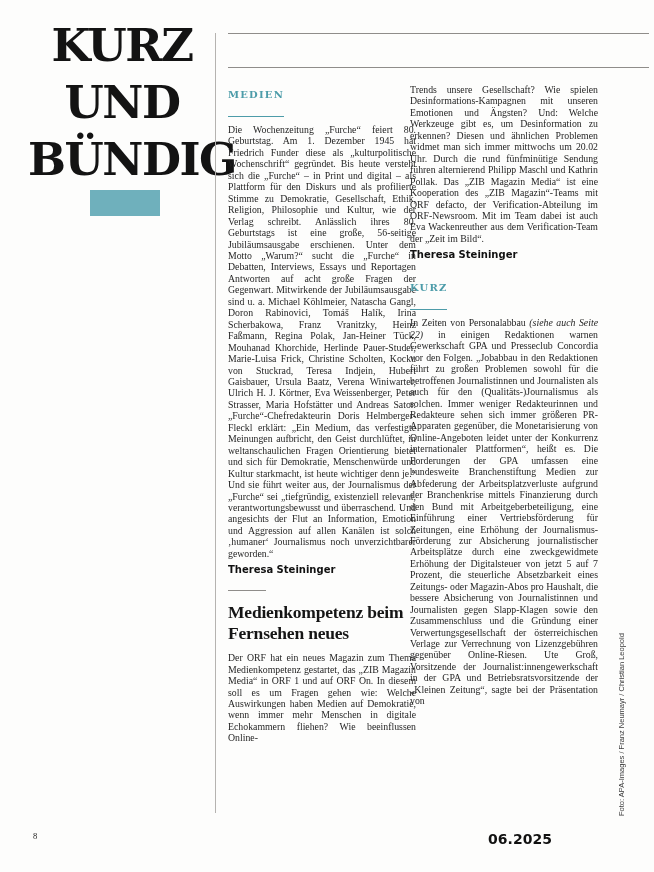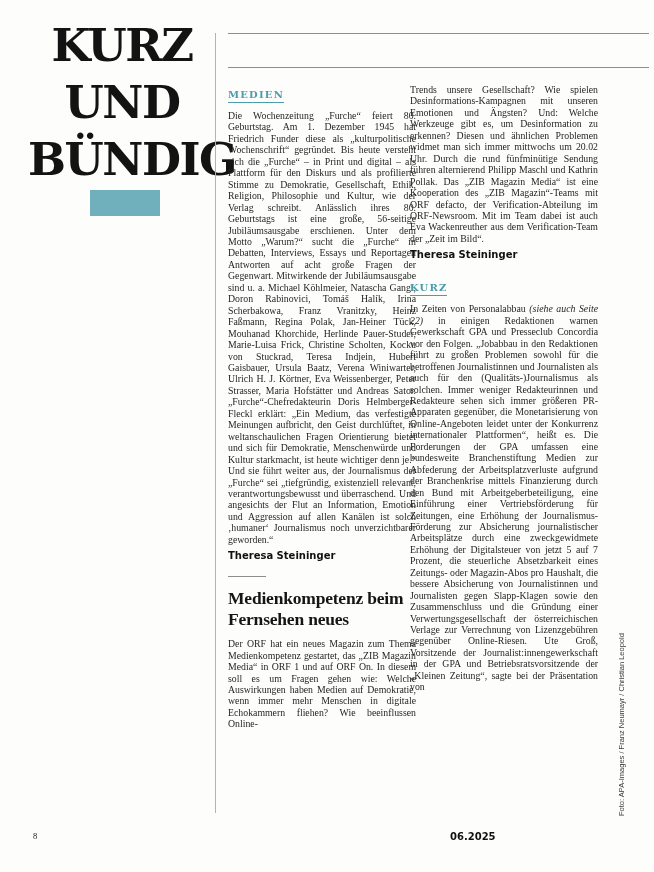"MEDIEN" .section-label { padding-bottom: 2px -> 16px }
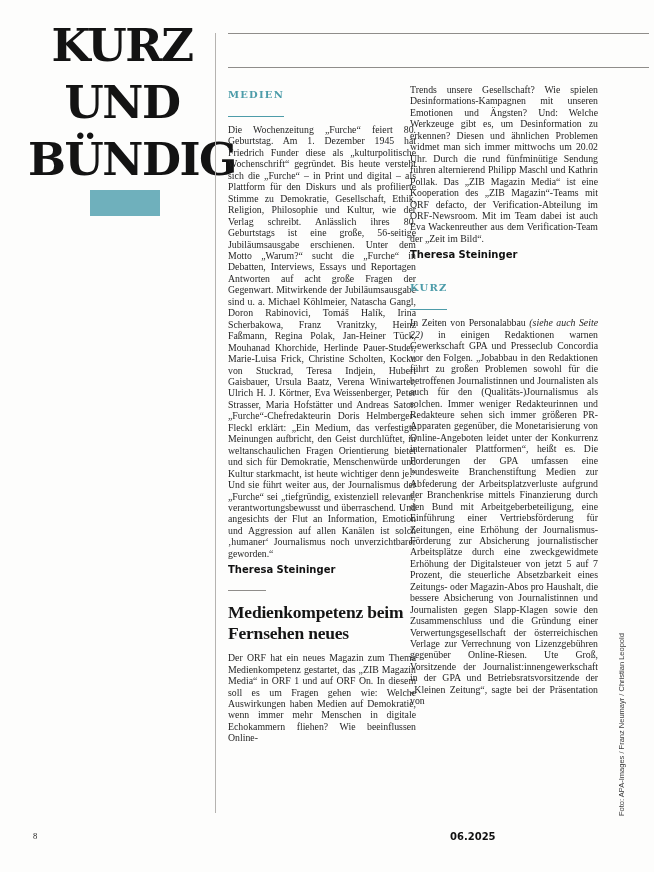"06.2025" .issue { font-size: 10px -> 14px; left: 450px -> 440px; text-align: left -> center }
